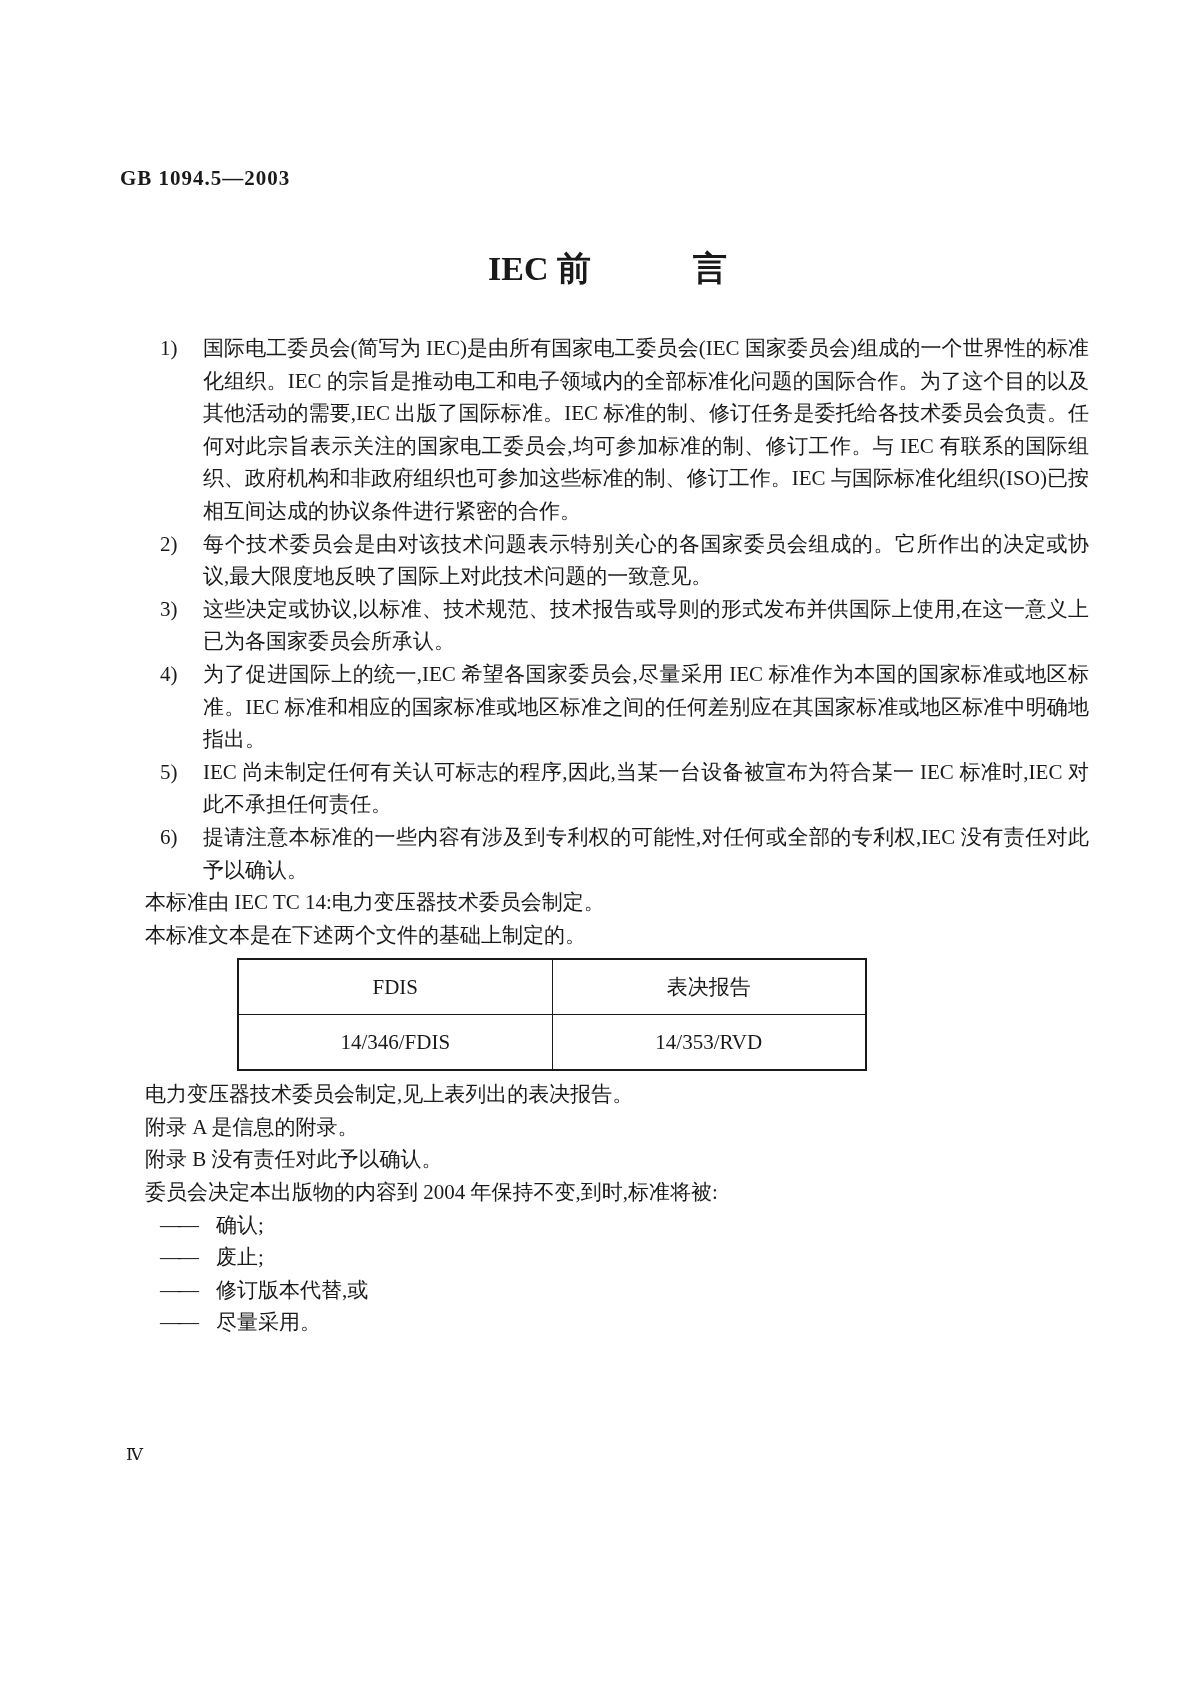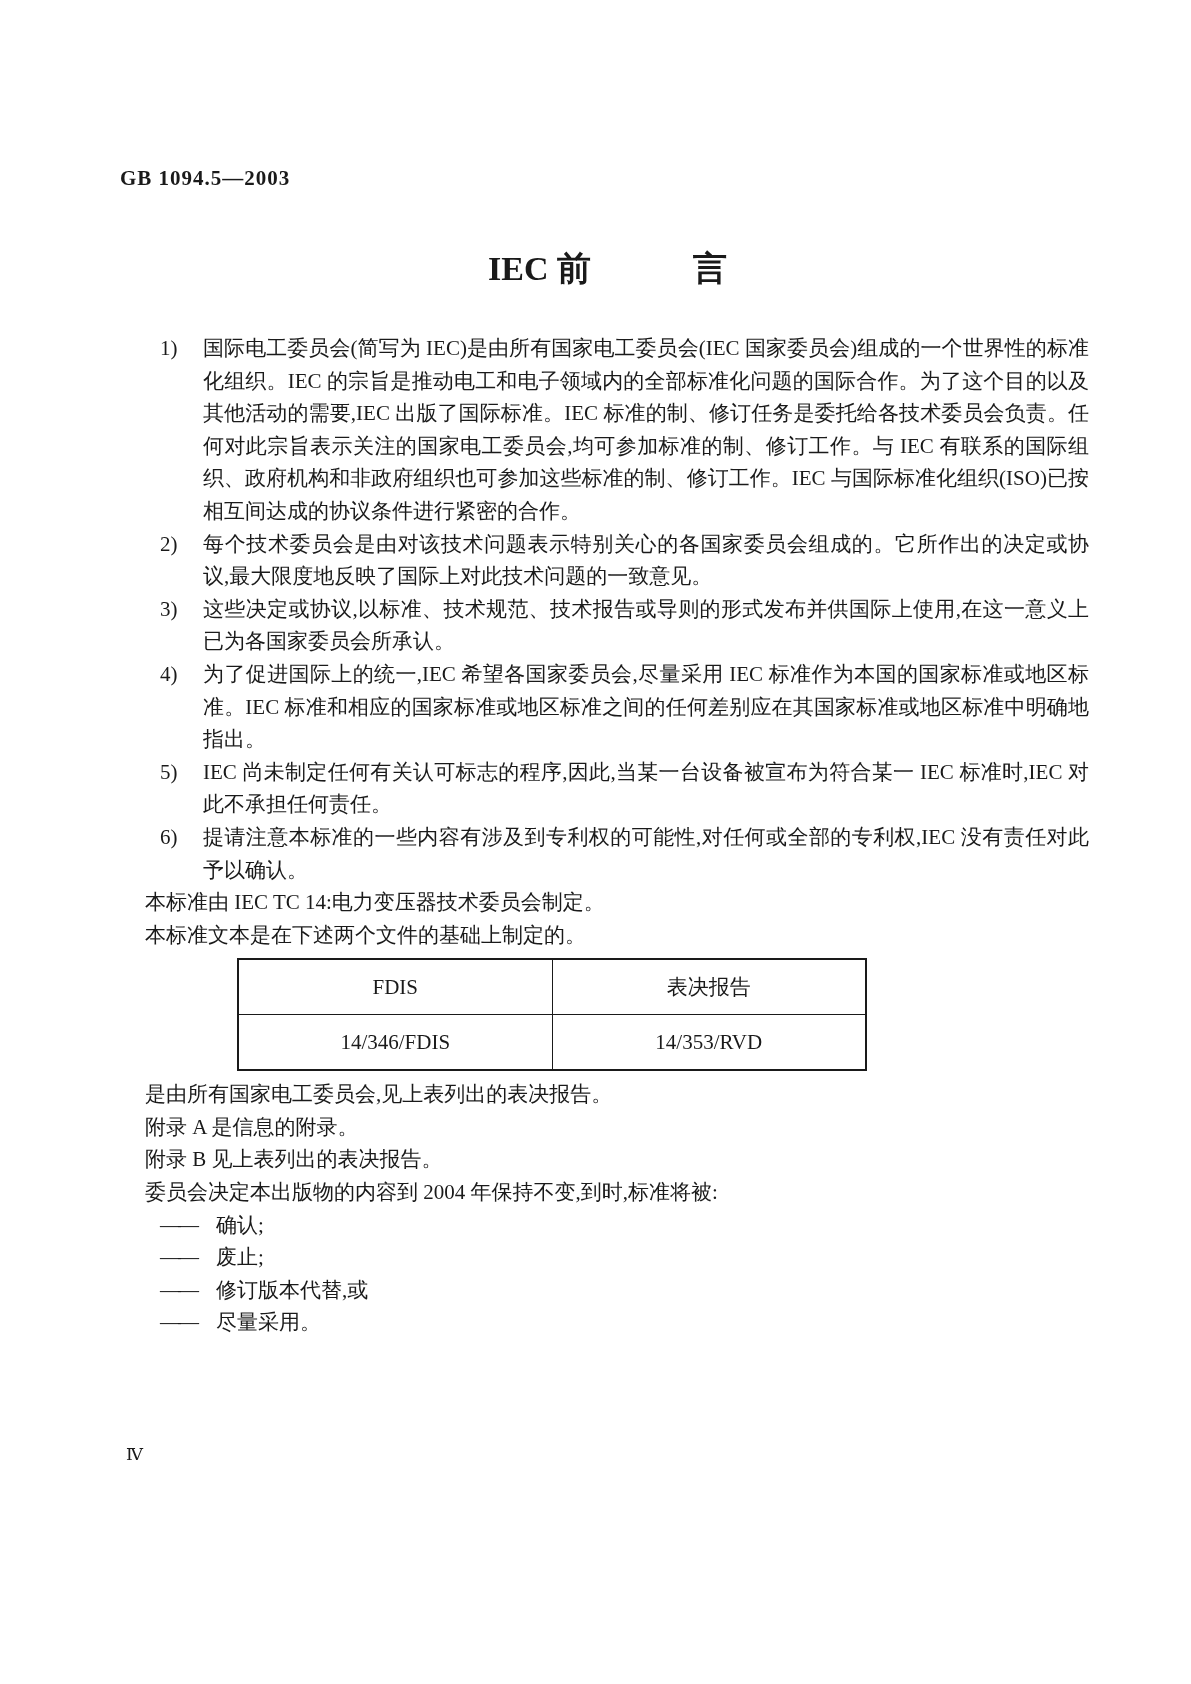"是由所有国家电工委员会,见上表列出的表决报告。" p.para { text: 是由所有国家电工委员会 -> 电力变压器技术委员会制定 }
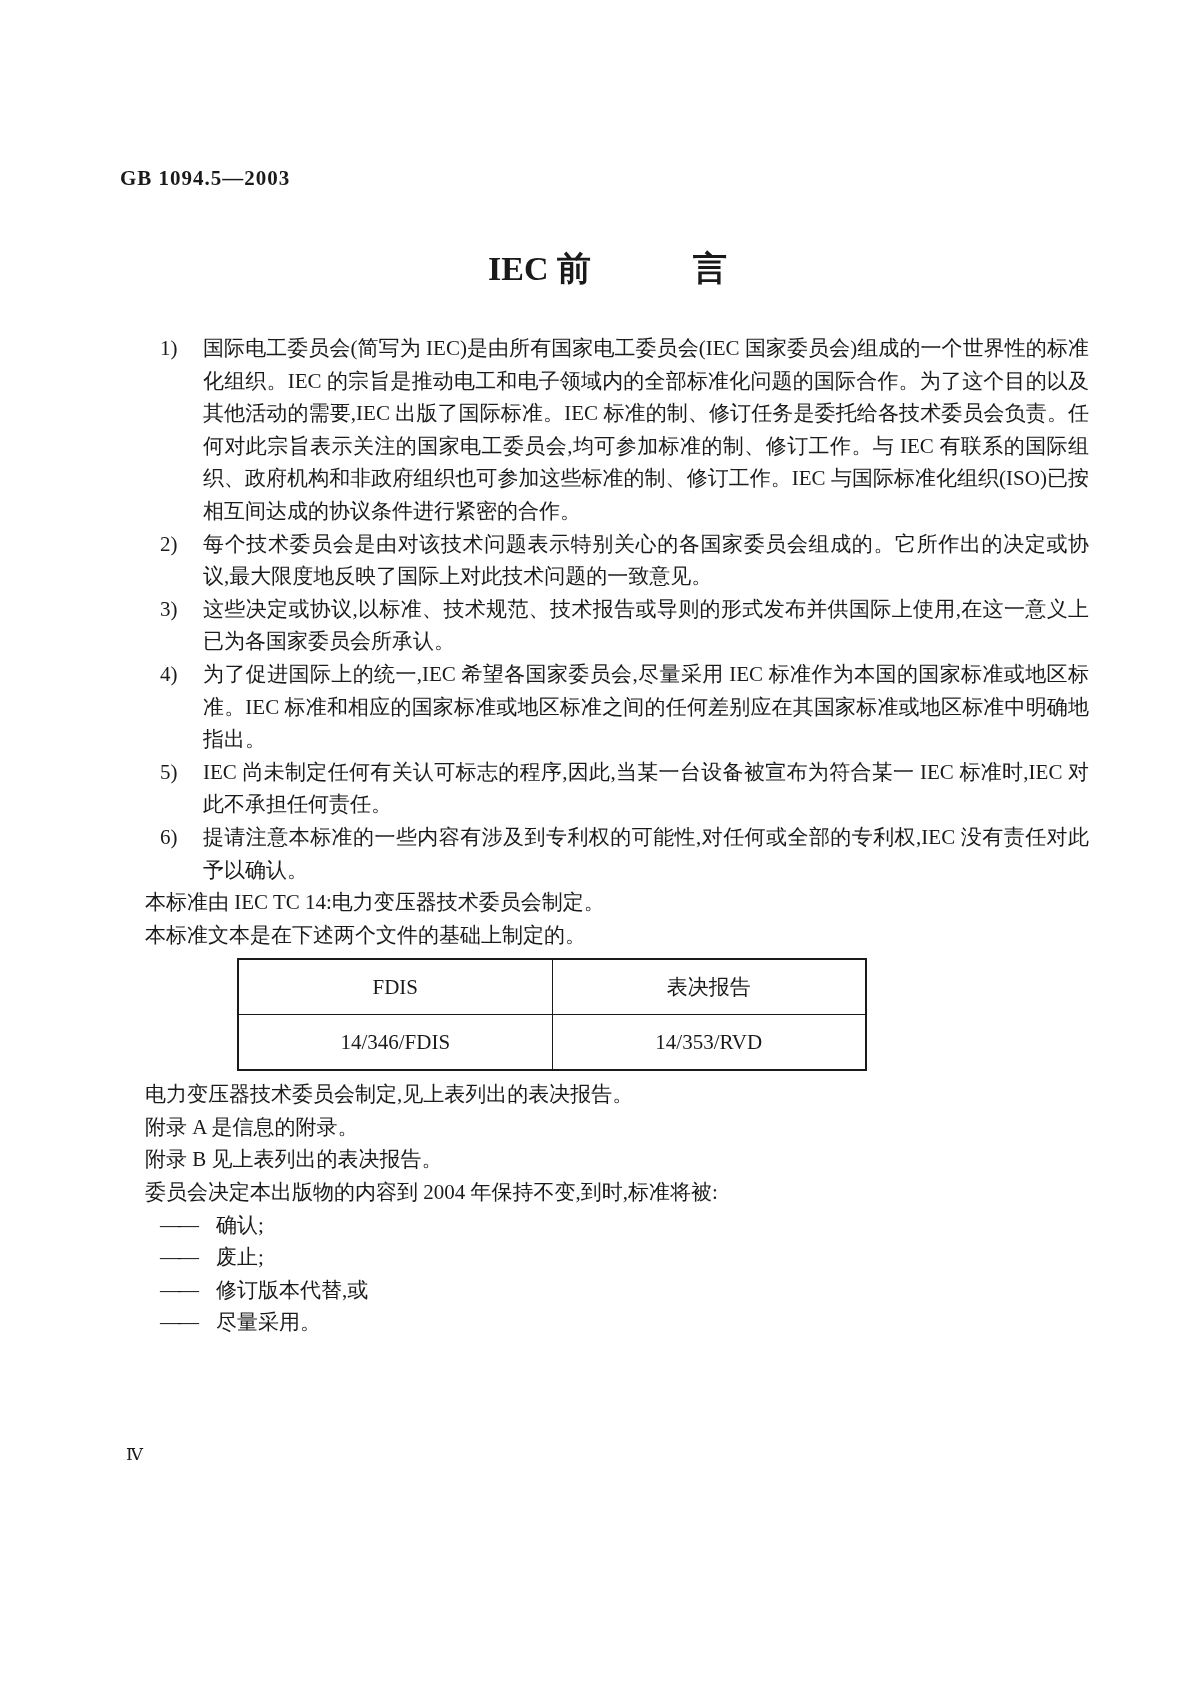"附录 B 见上表列出的表决报告。" p.para { text: 见上表列出的表决报告 -> 没有责任对此予以确认 }
